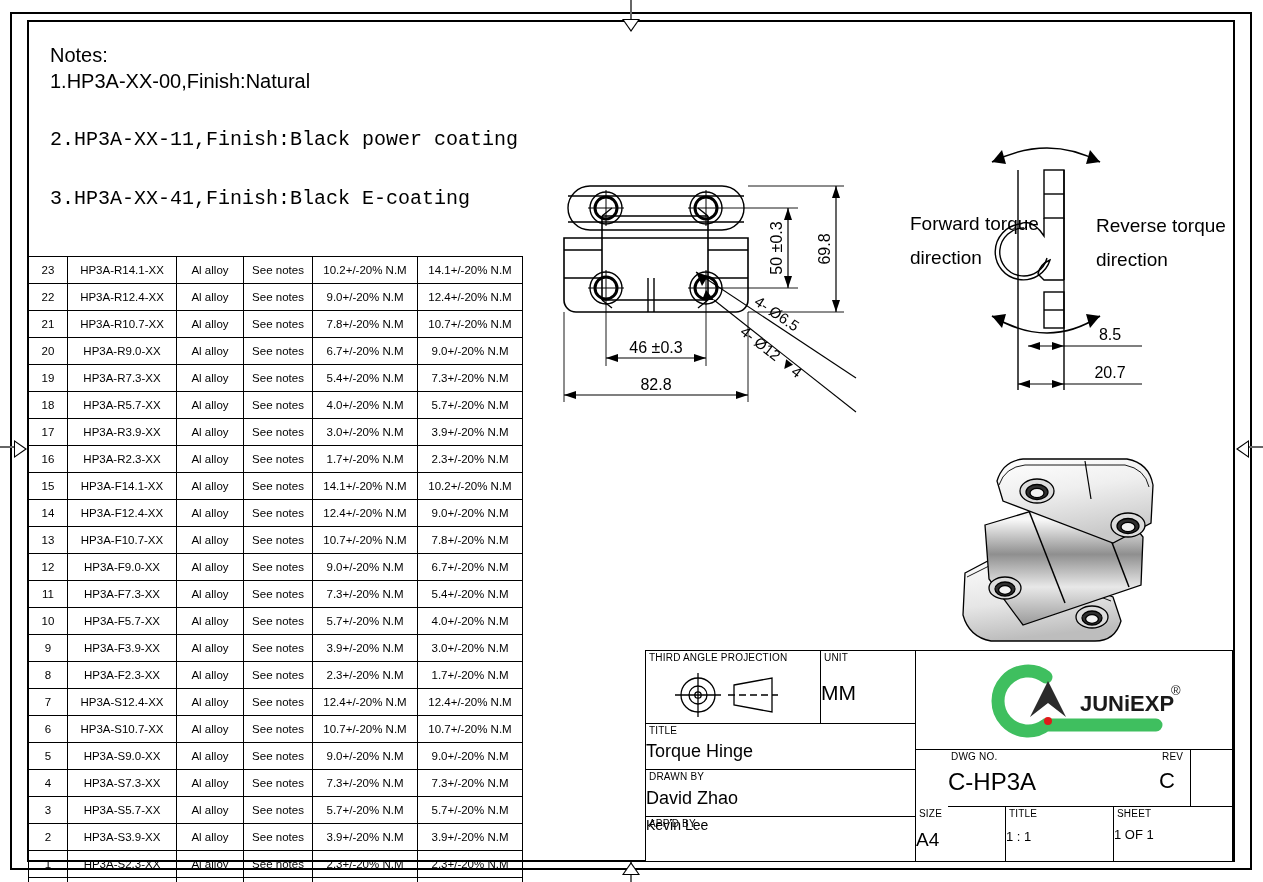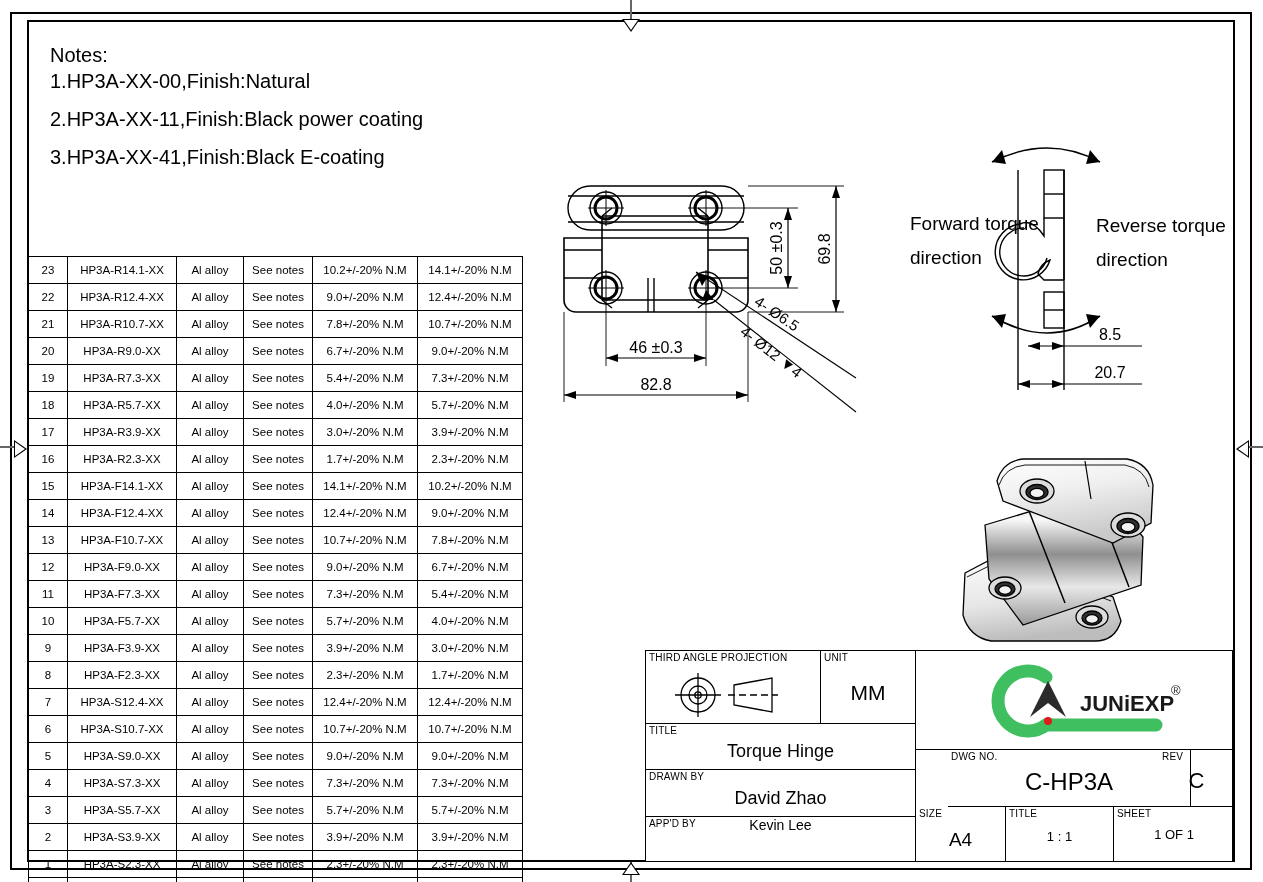"2.HP3A-XX-11,Finish:Black power coating" #notes .nline.gap { font-family: none -> Liberation Mono, monospace; margin-top: 12px -> 33px }
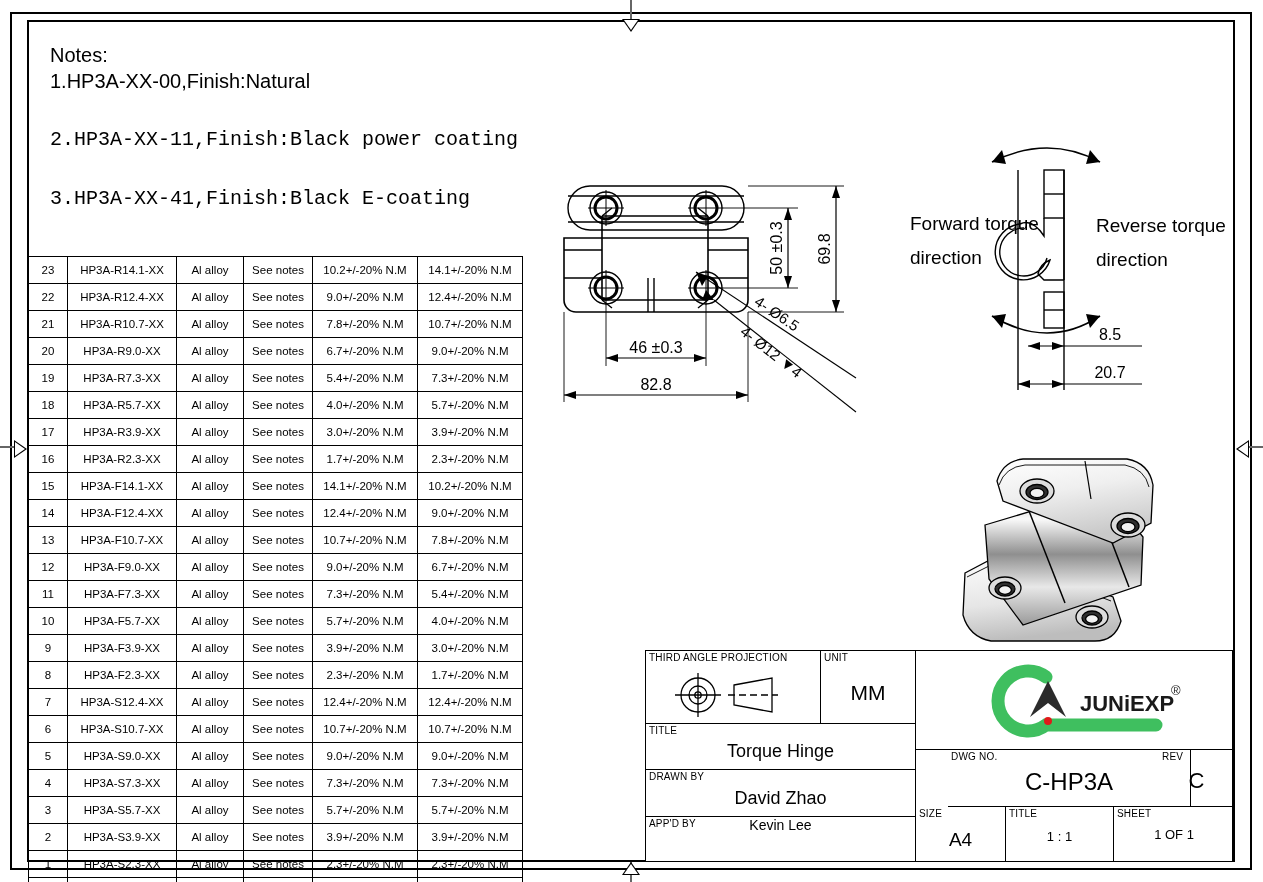"MM" .tb-val { text-align: center -> left }
